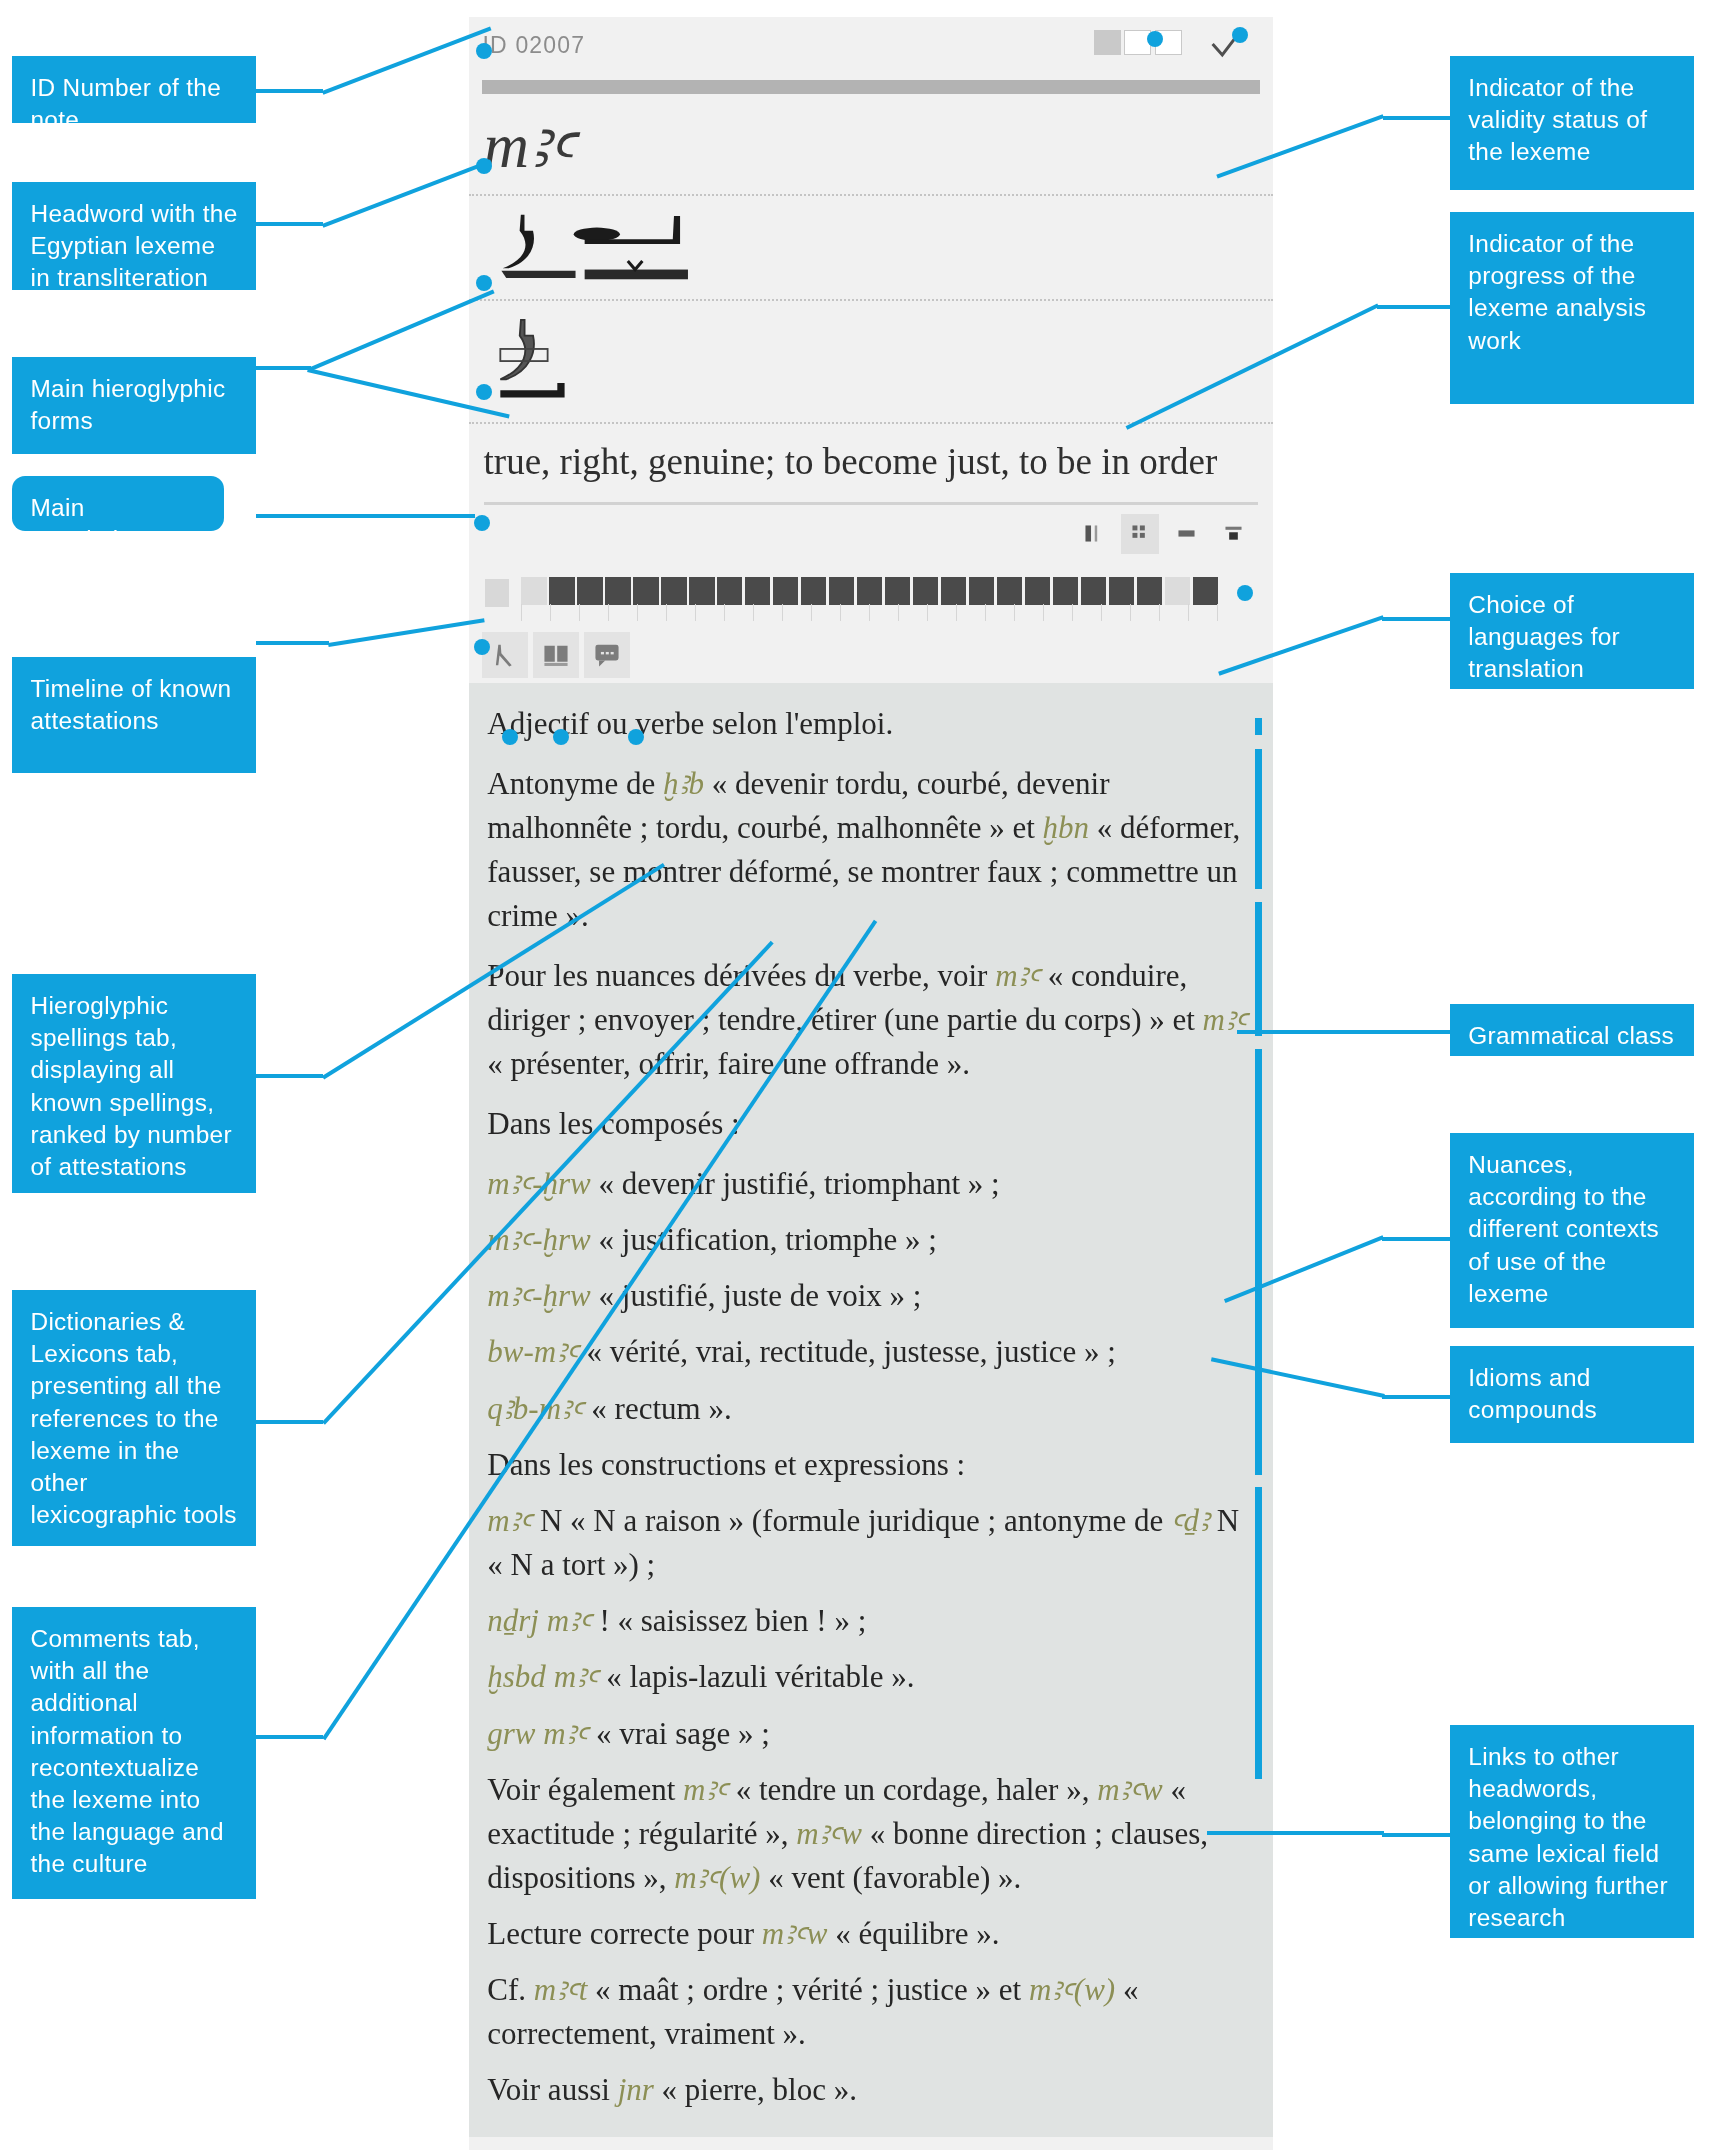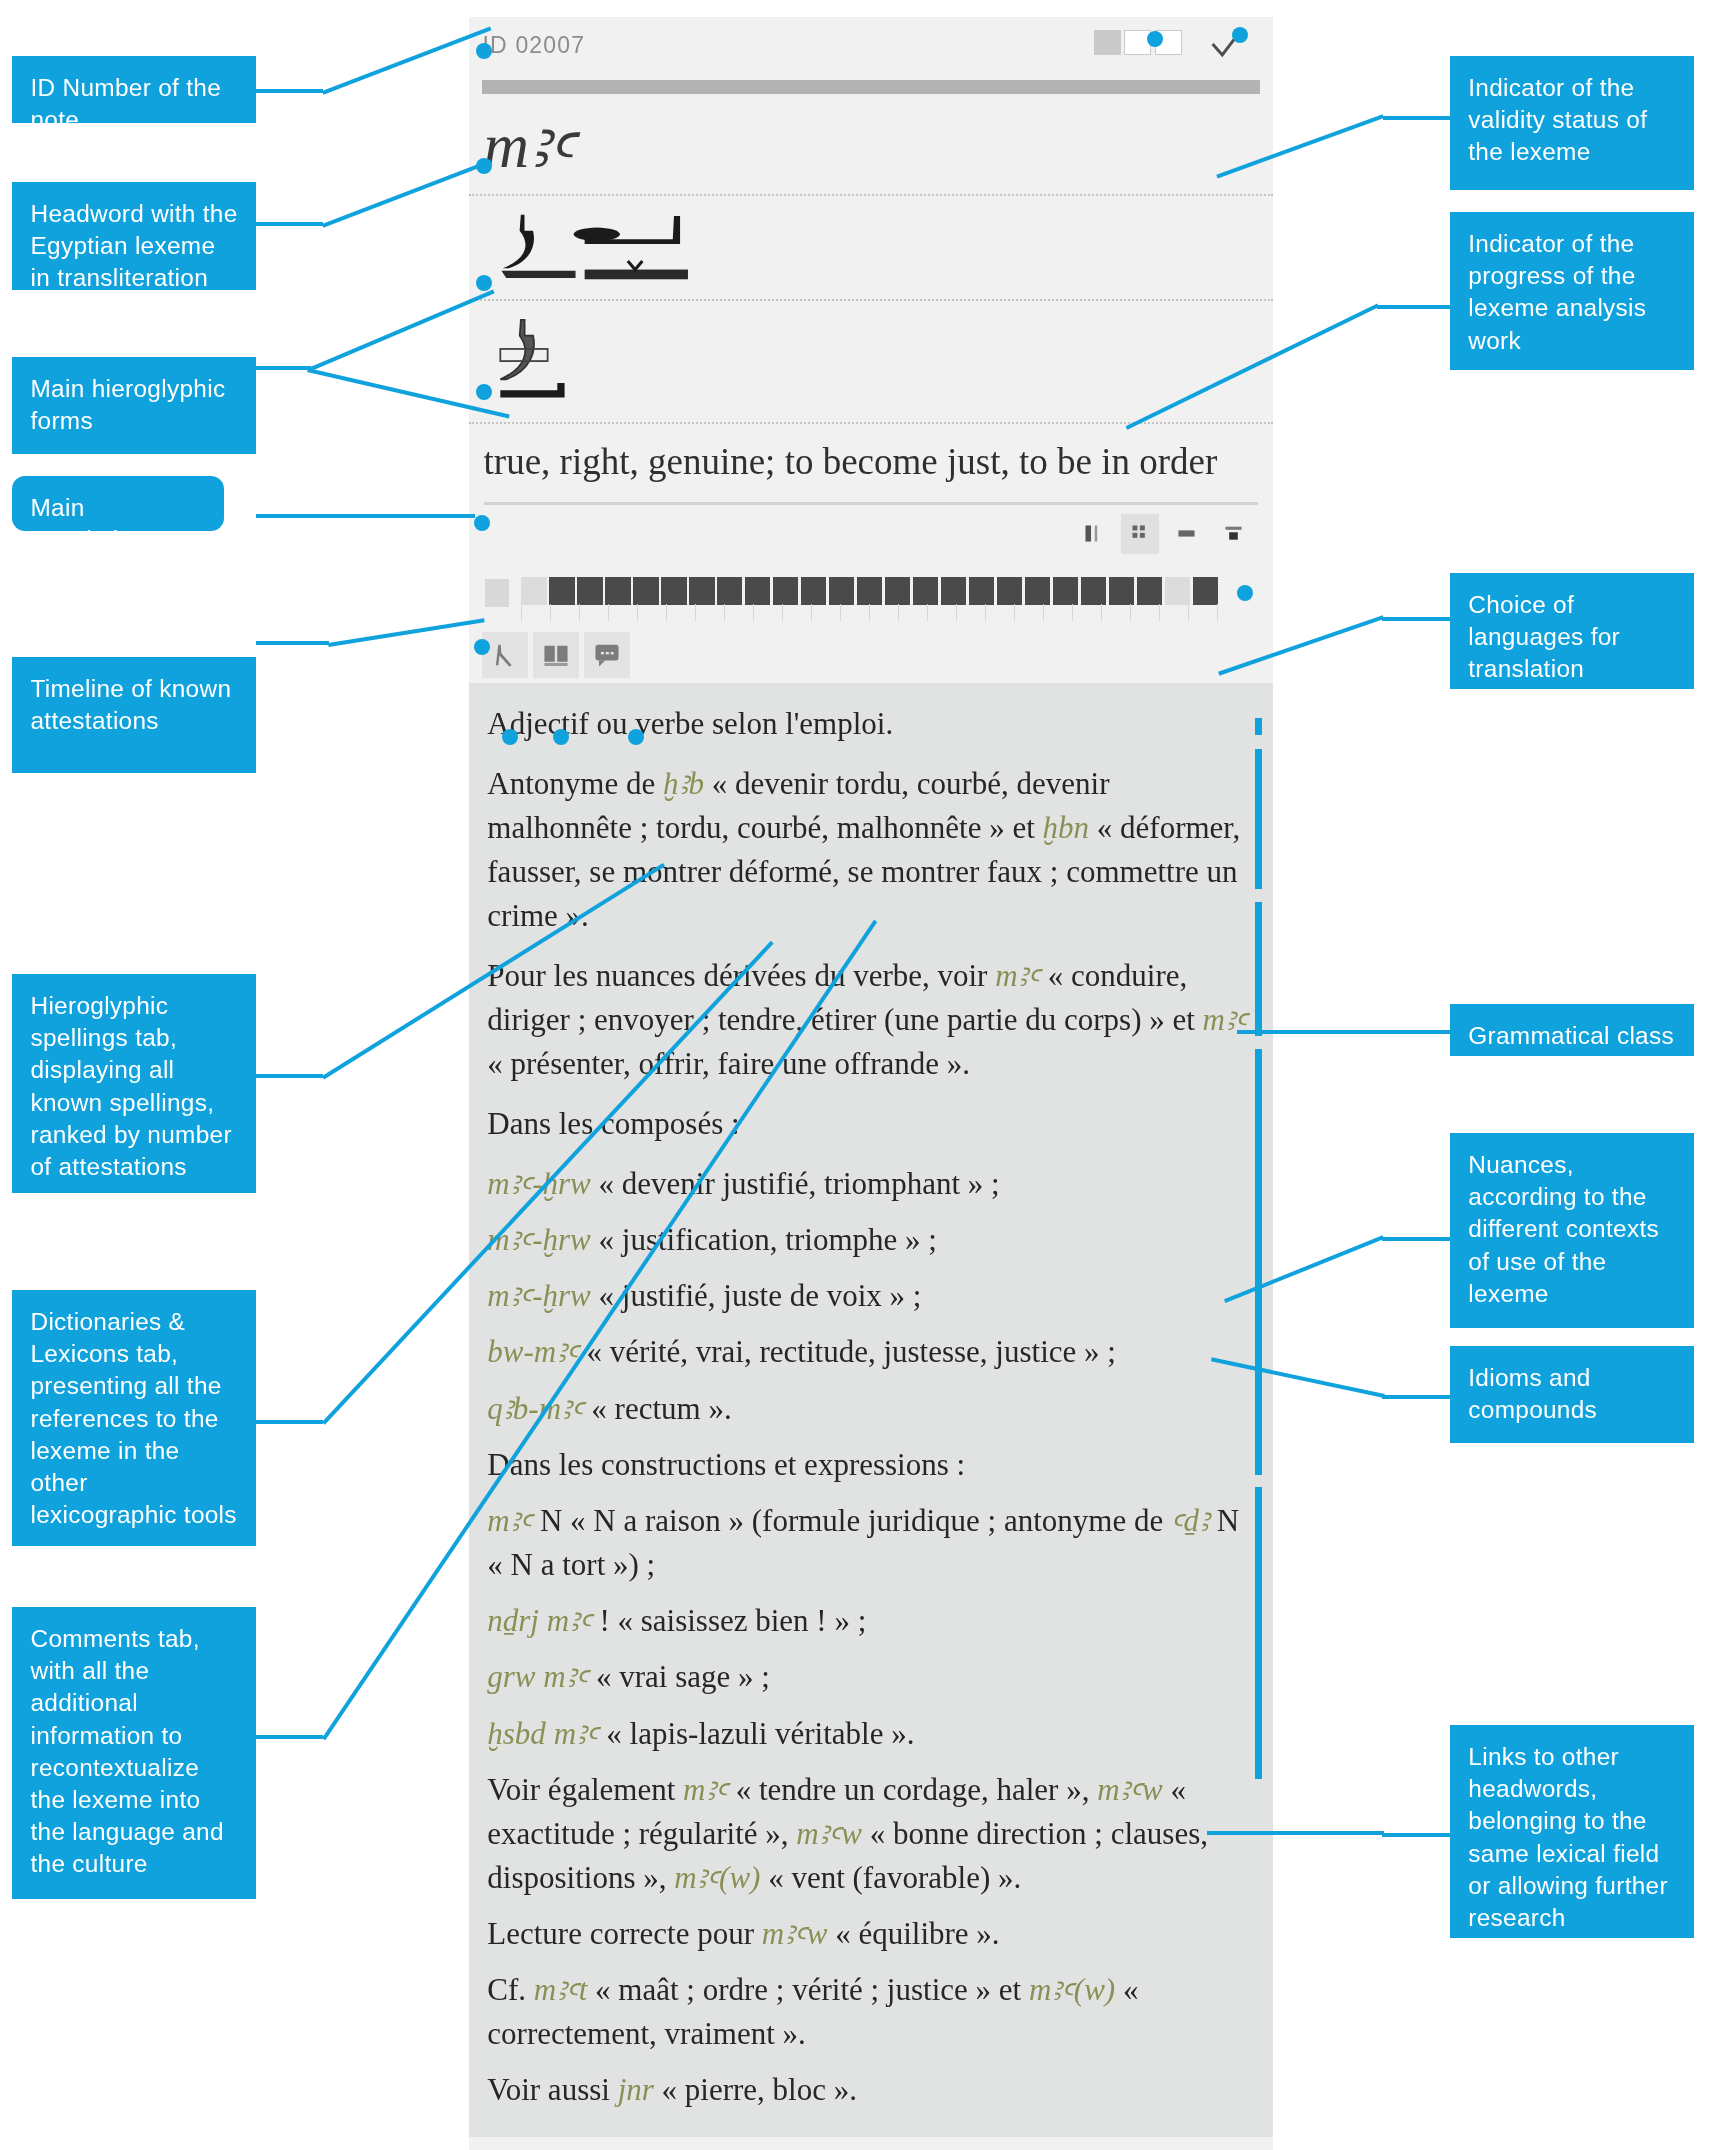"Indicator of the progress of" div.callout { height: 158px -> 192px }
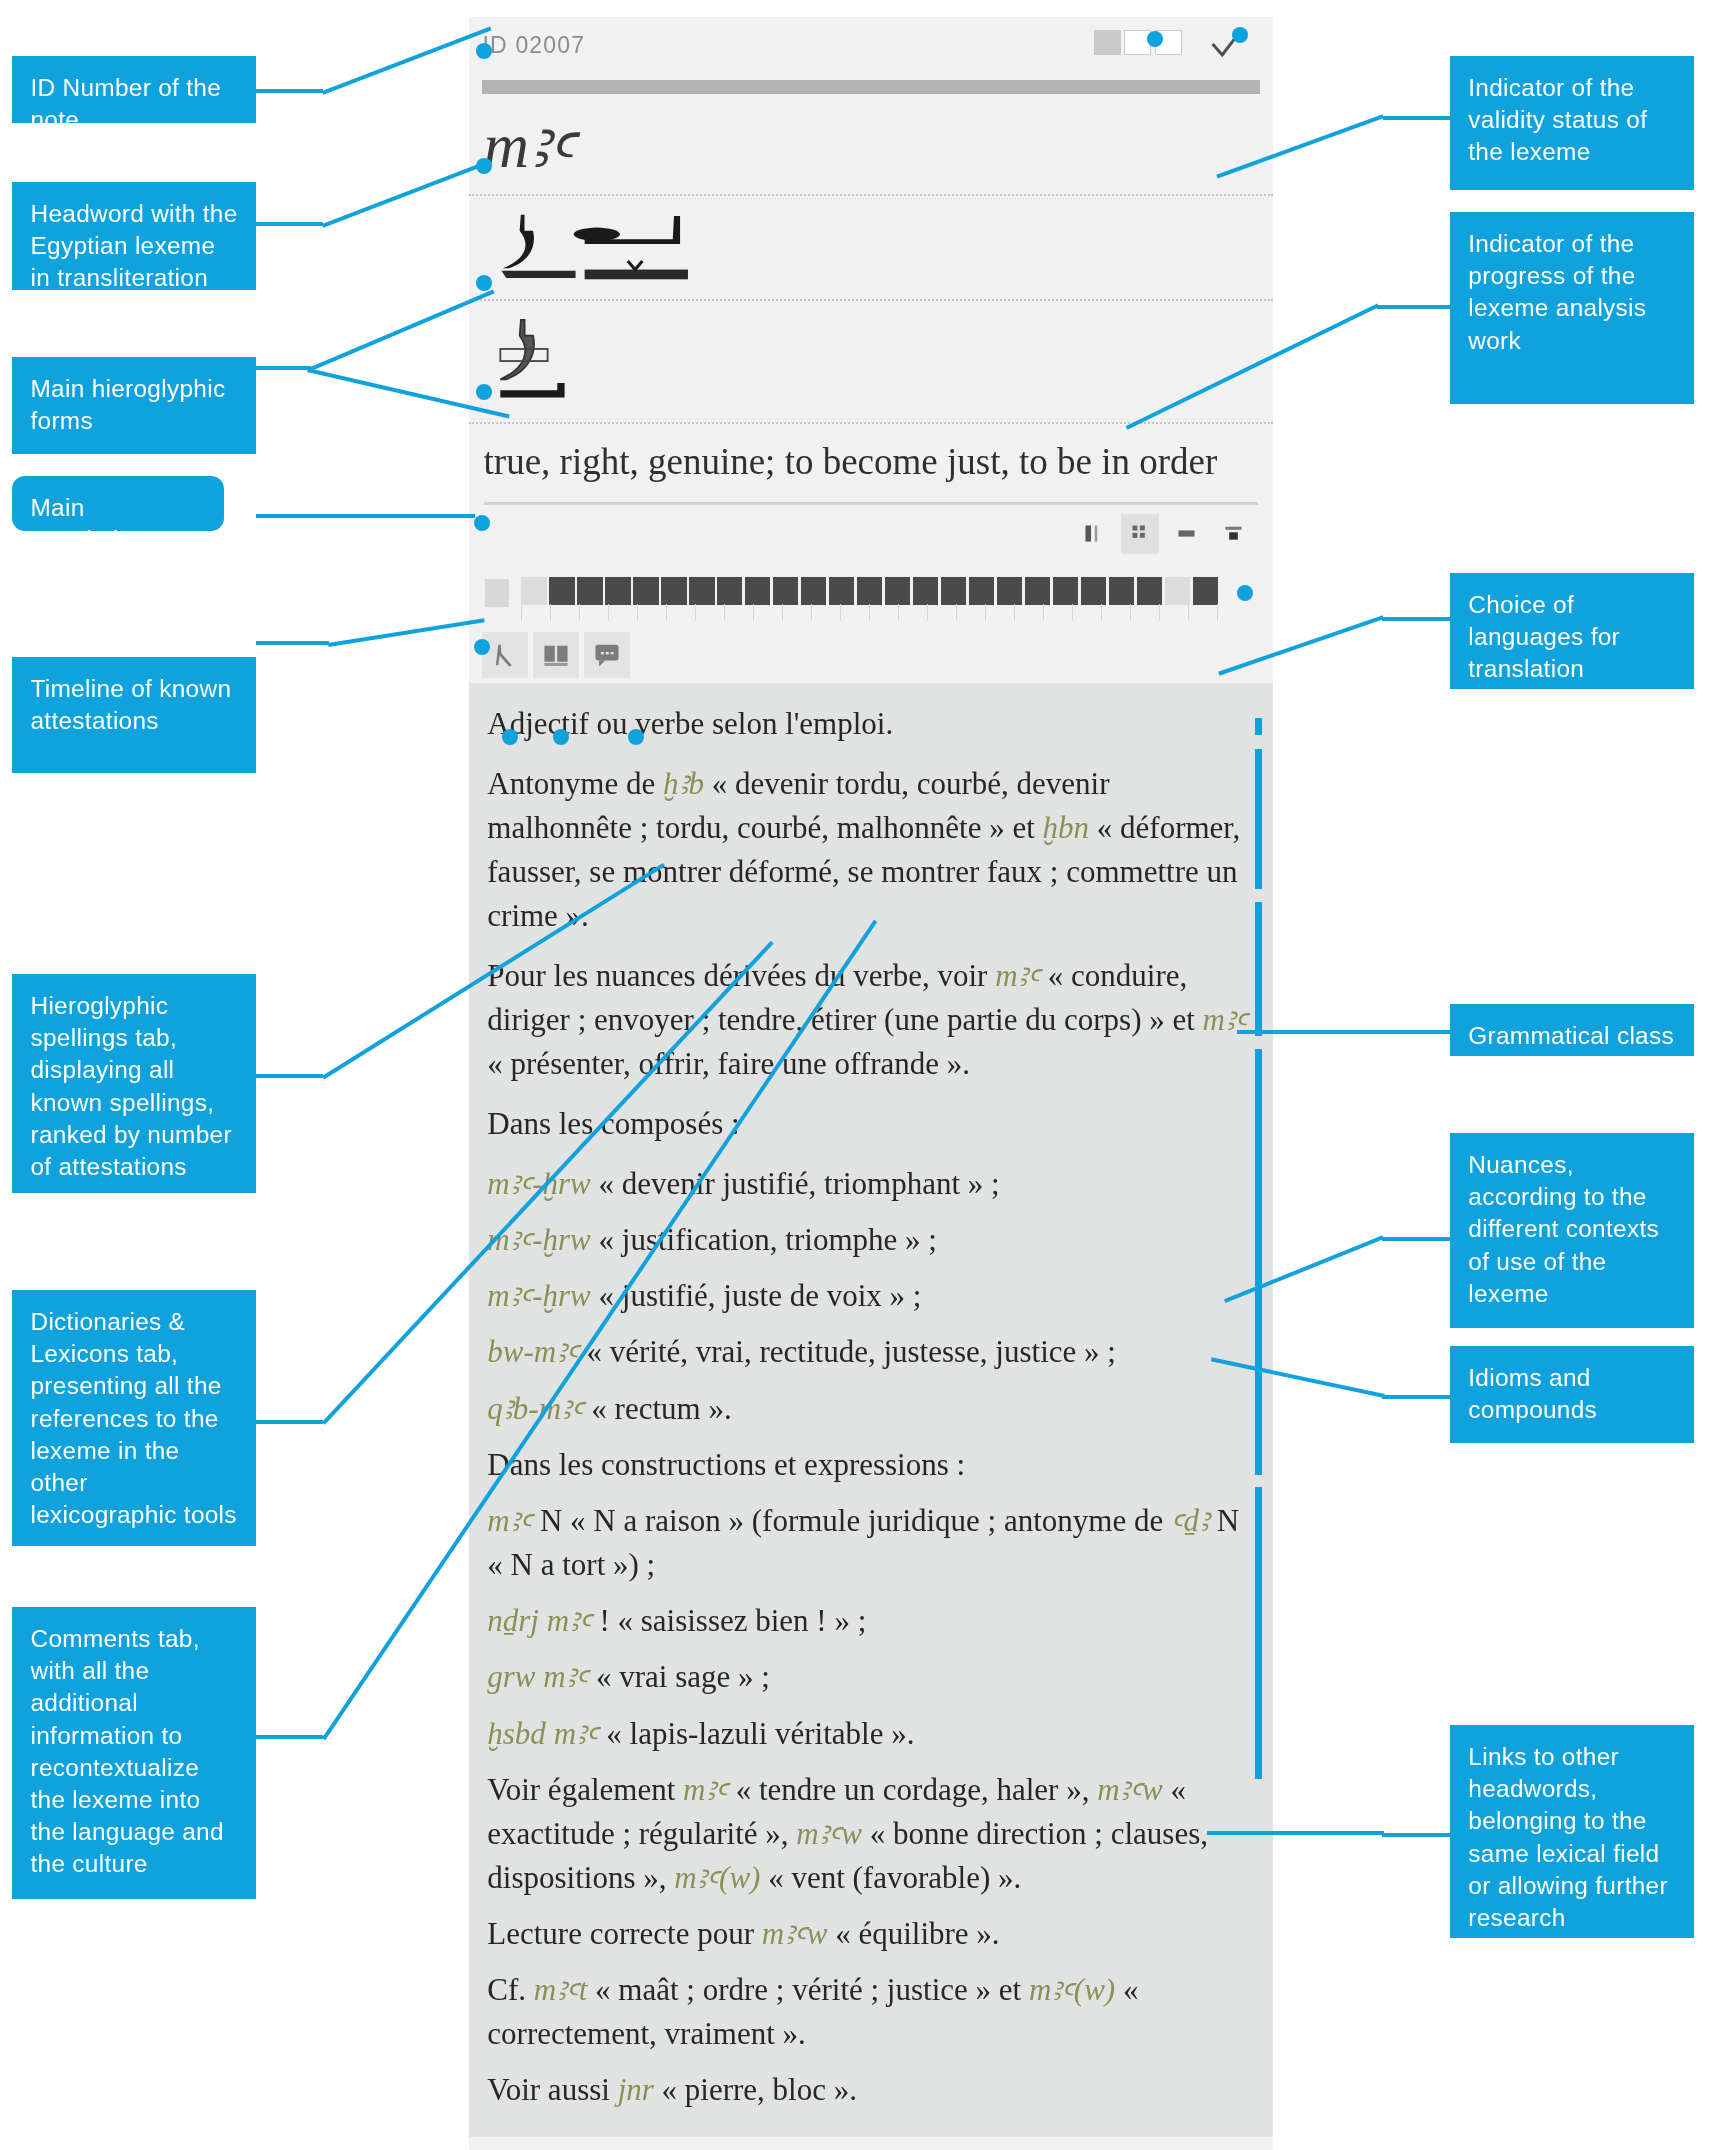"grw mꜣꜥ « vrai sage" div.ptext { order: before "ḫsbd mꜣꜥ « lapis-lazuli véritable" -> after "ḫsbd mꜣꜥ « lapis-lazuli véritable" }
